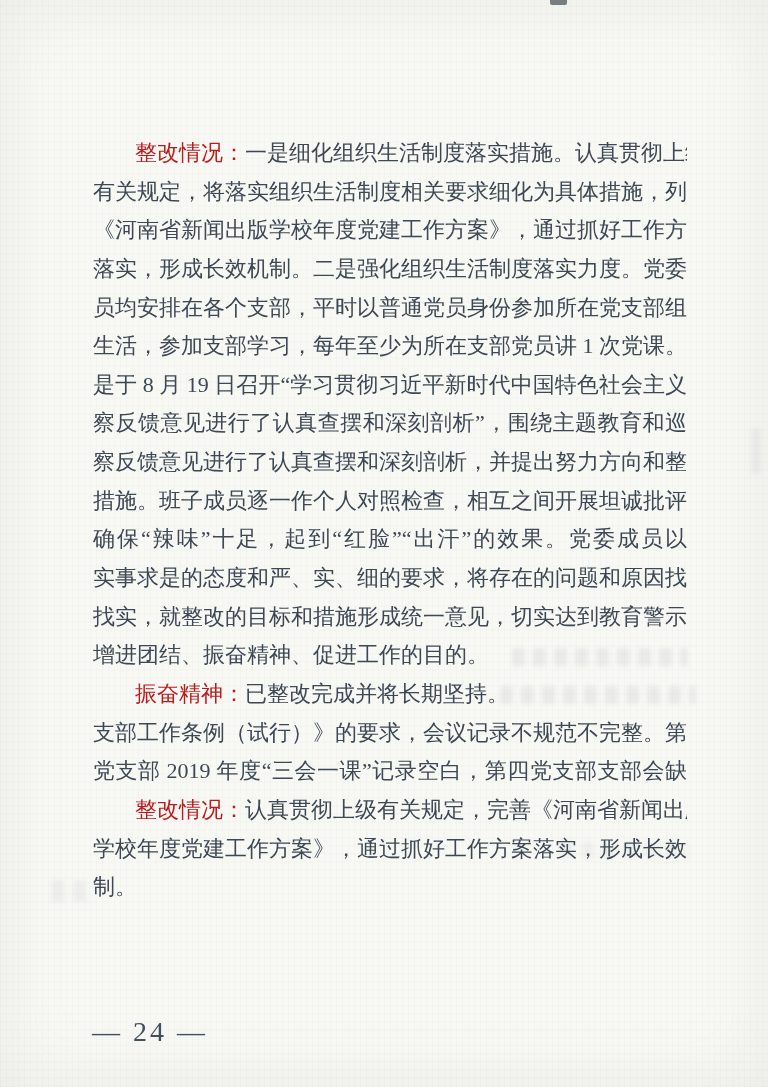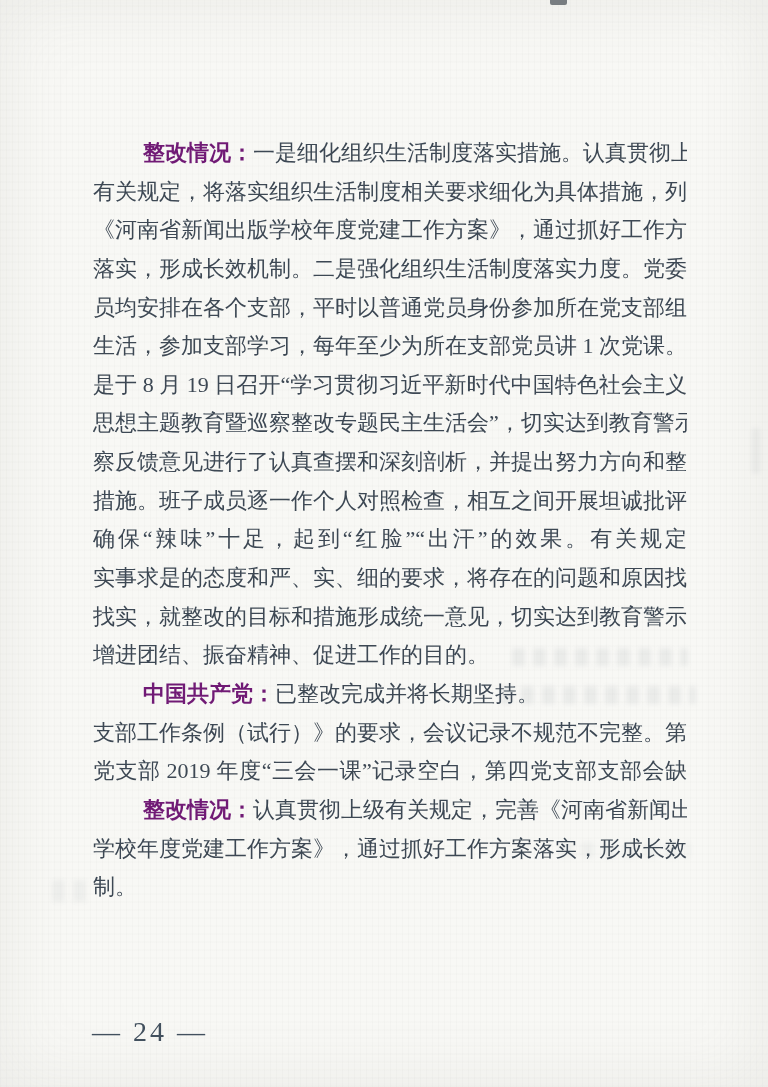"整改情况：" b.label { color: #701a75 -> #b91c1c; font-weight: bold -> normal; margin-left: 8px -> none }
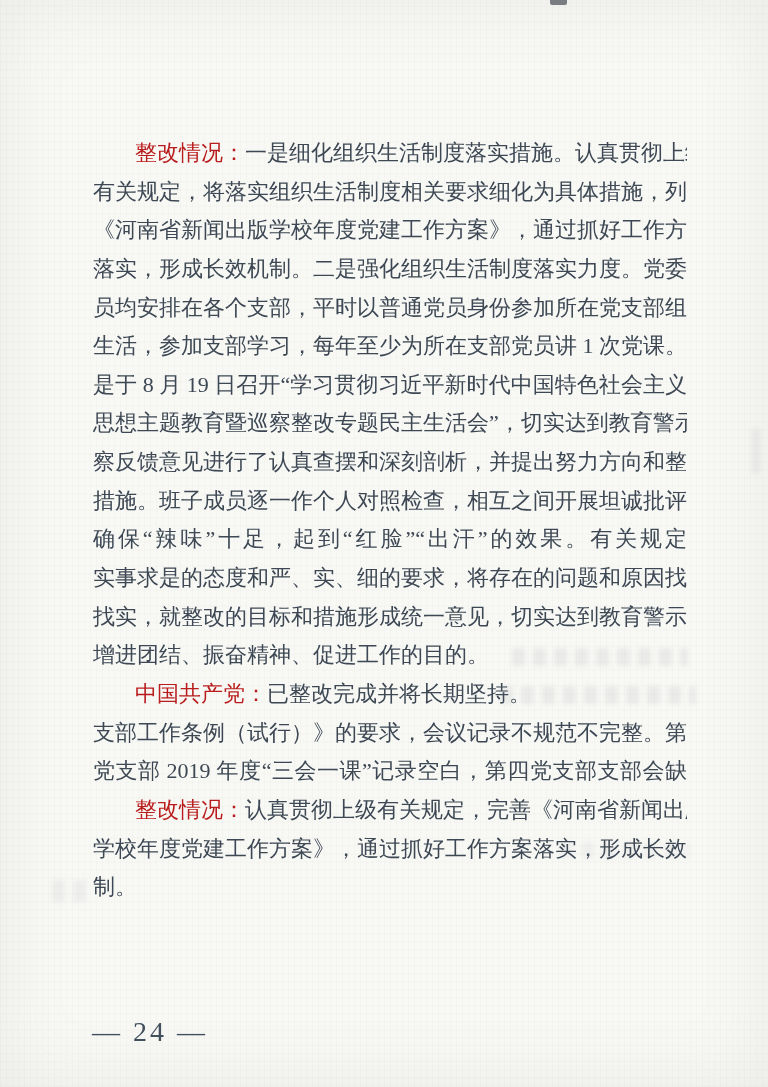"思想主题教育暨巡察整改专题民主生活会”，切实达到教育警示" div.line { text: 思想主题教育暨巡察整改专题民主生活会”，切实达到教育警示 -> 察反馈意见进行了认真查摆和深刻剖析”，围绕主题教育和巡 }
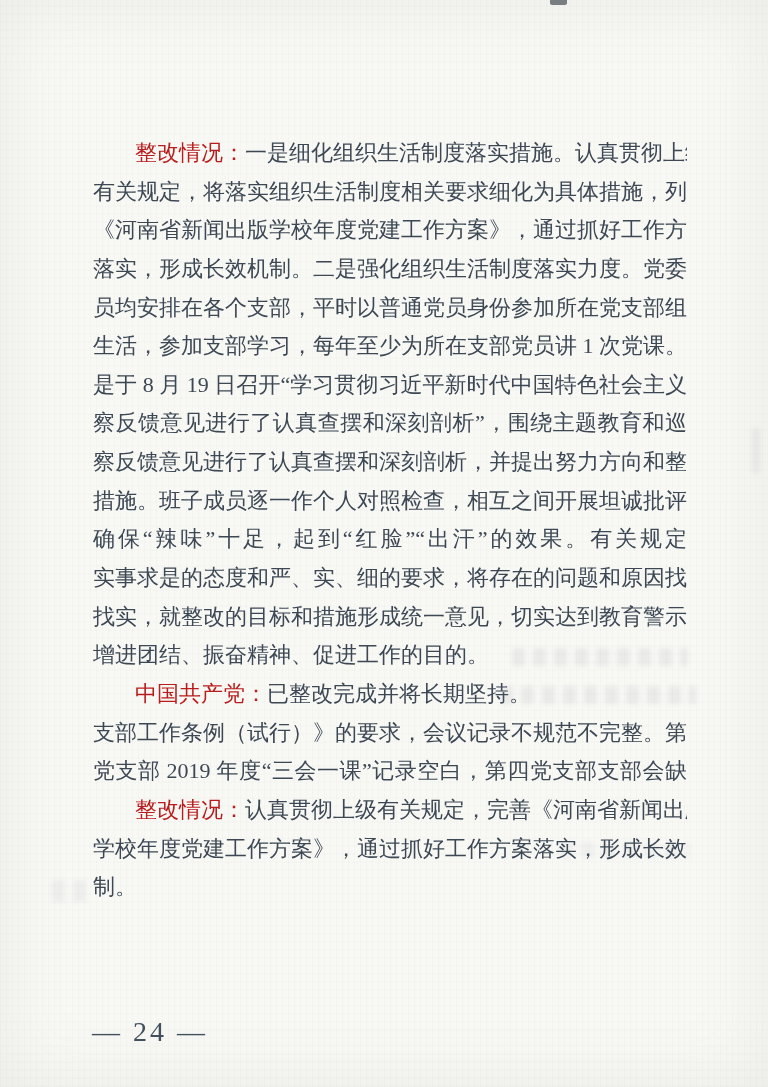"确保“辣味”十足，起到“红脸”“出汗”的效果。有关规定" div.line { text: 有关规定 -> 党委成员以 }
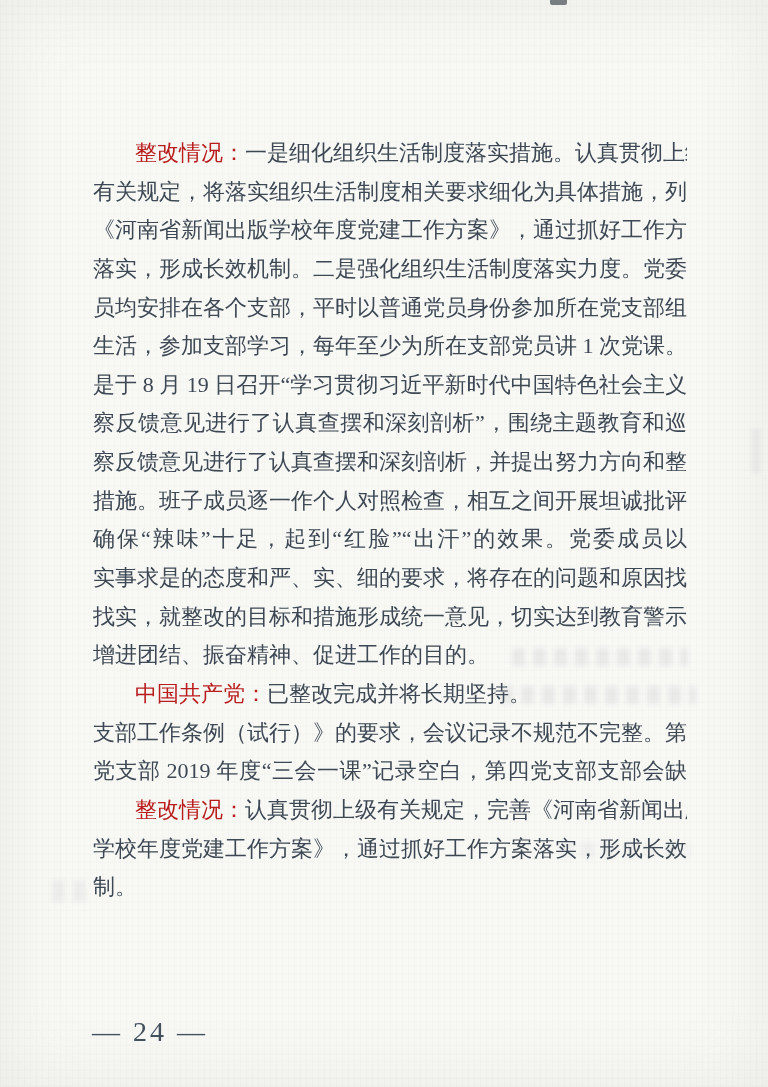"中国共产党：" b.label { text: 中国共产党 -> 振奋精神 }
